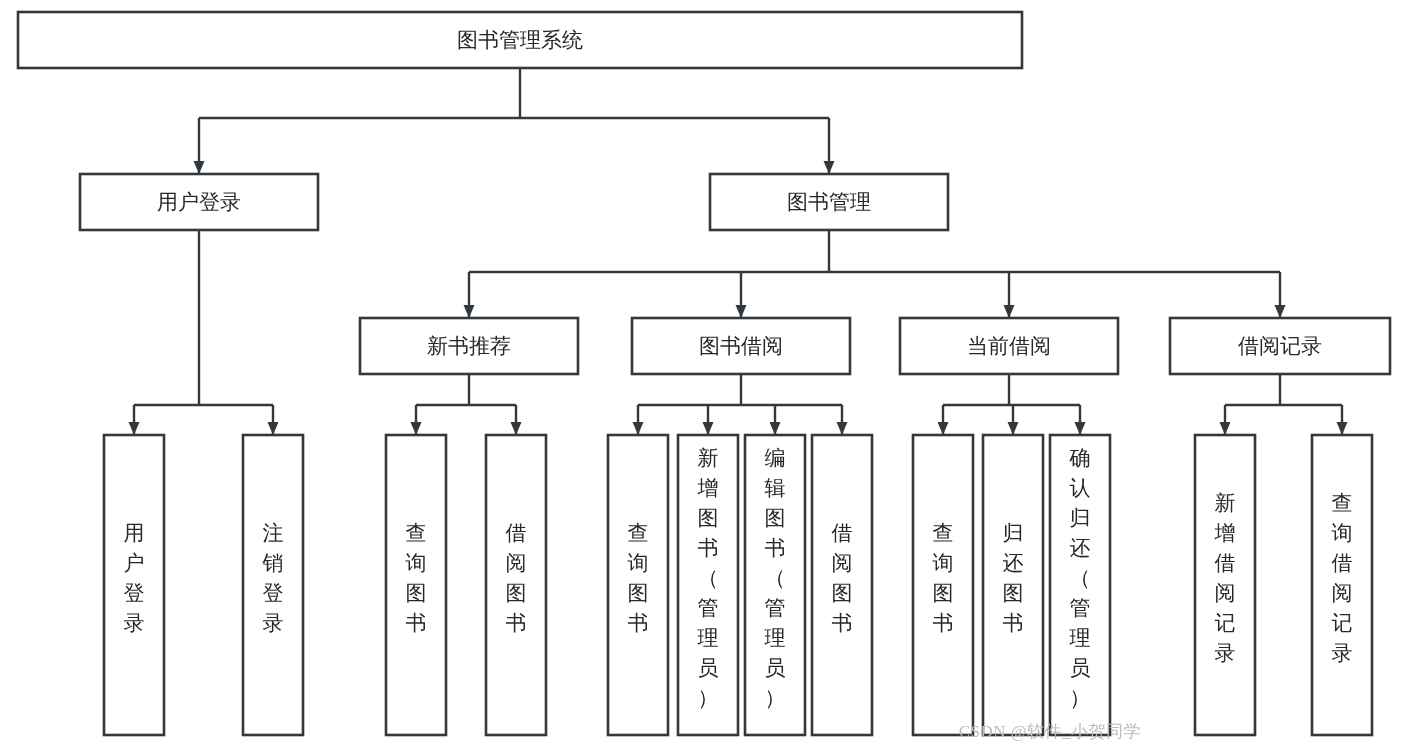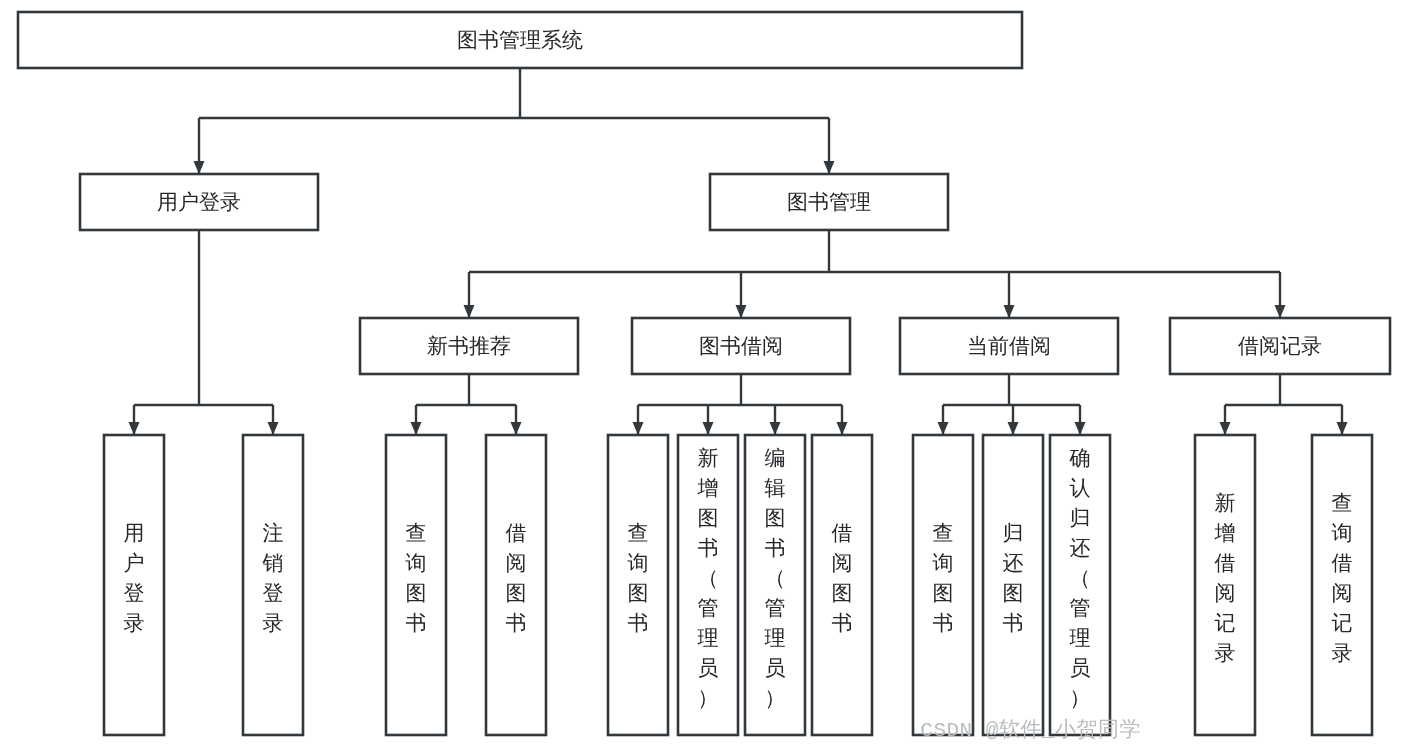"CSDN @软件_小贺同学" .watermark { font-family: Liberation Mono, monospace -> Liberation Serif, serif; font-size: 21px -> 17px }
